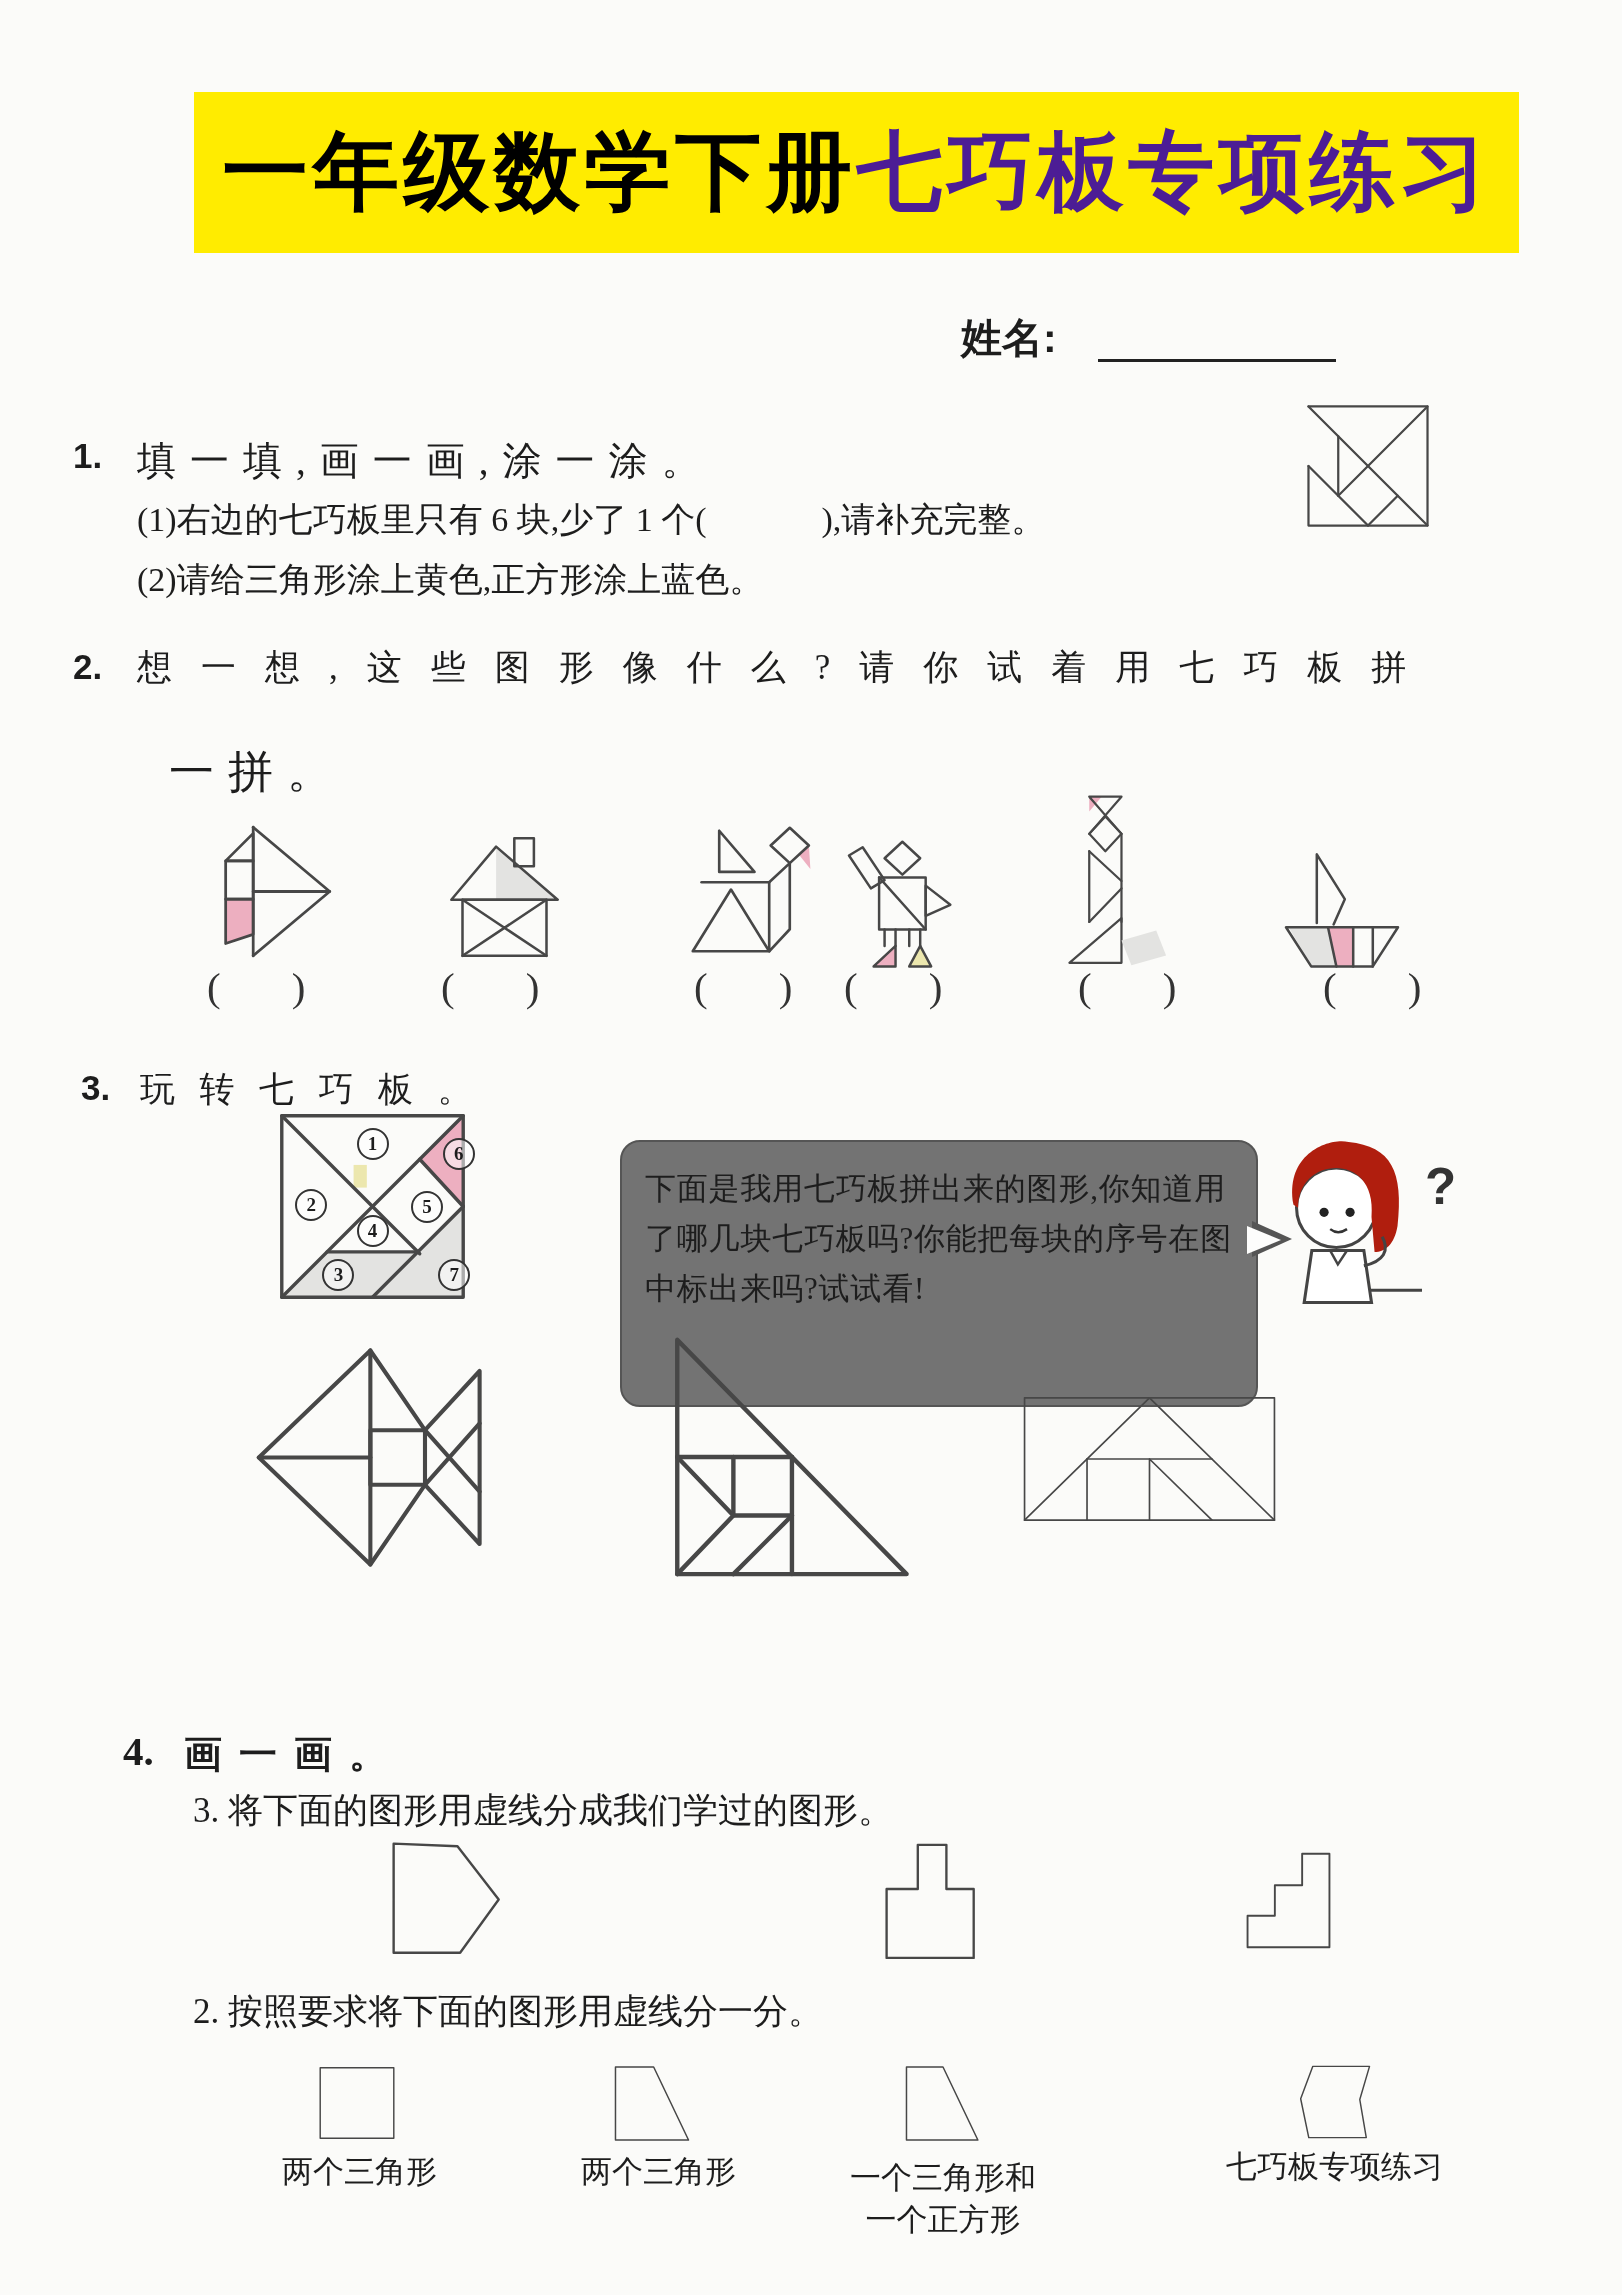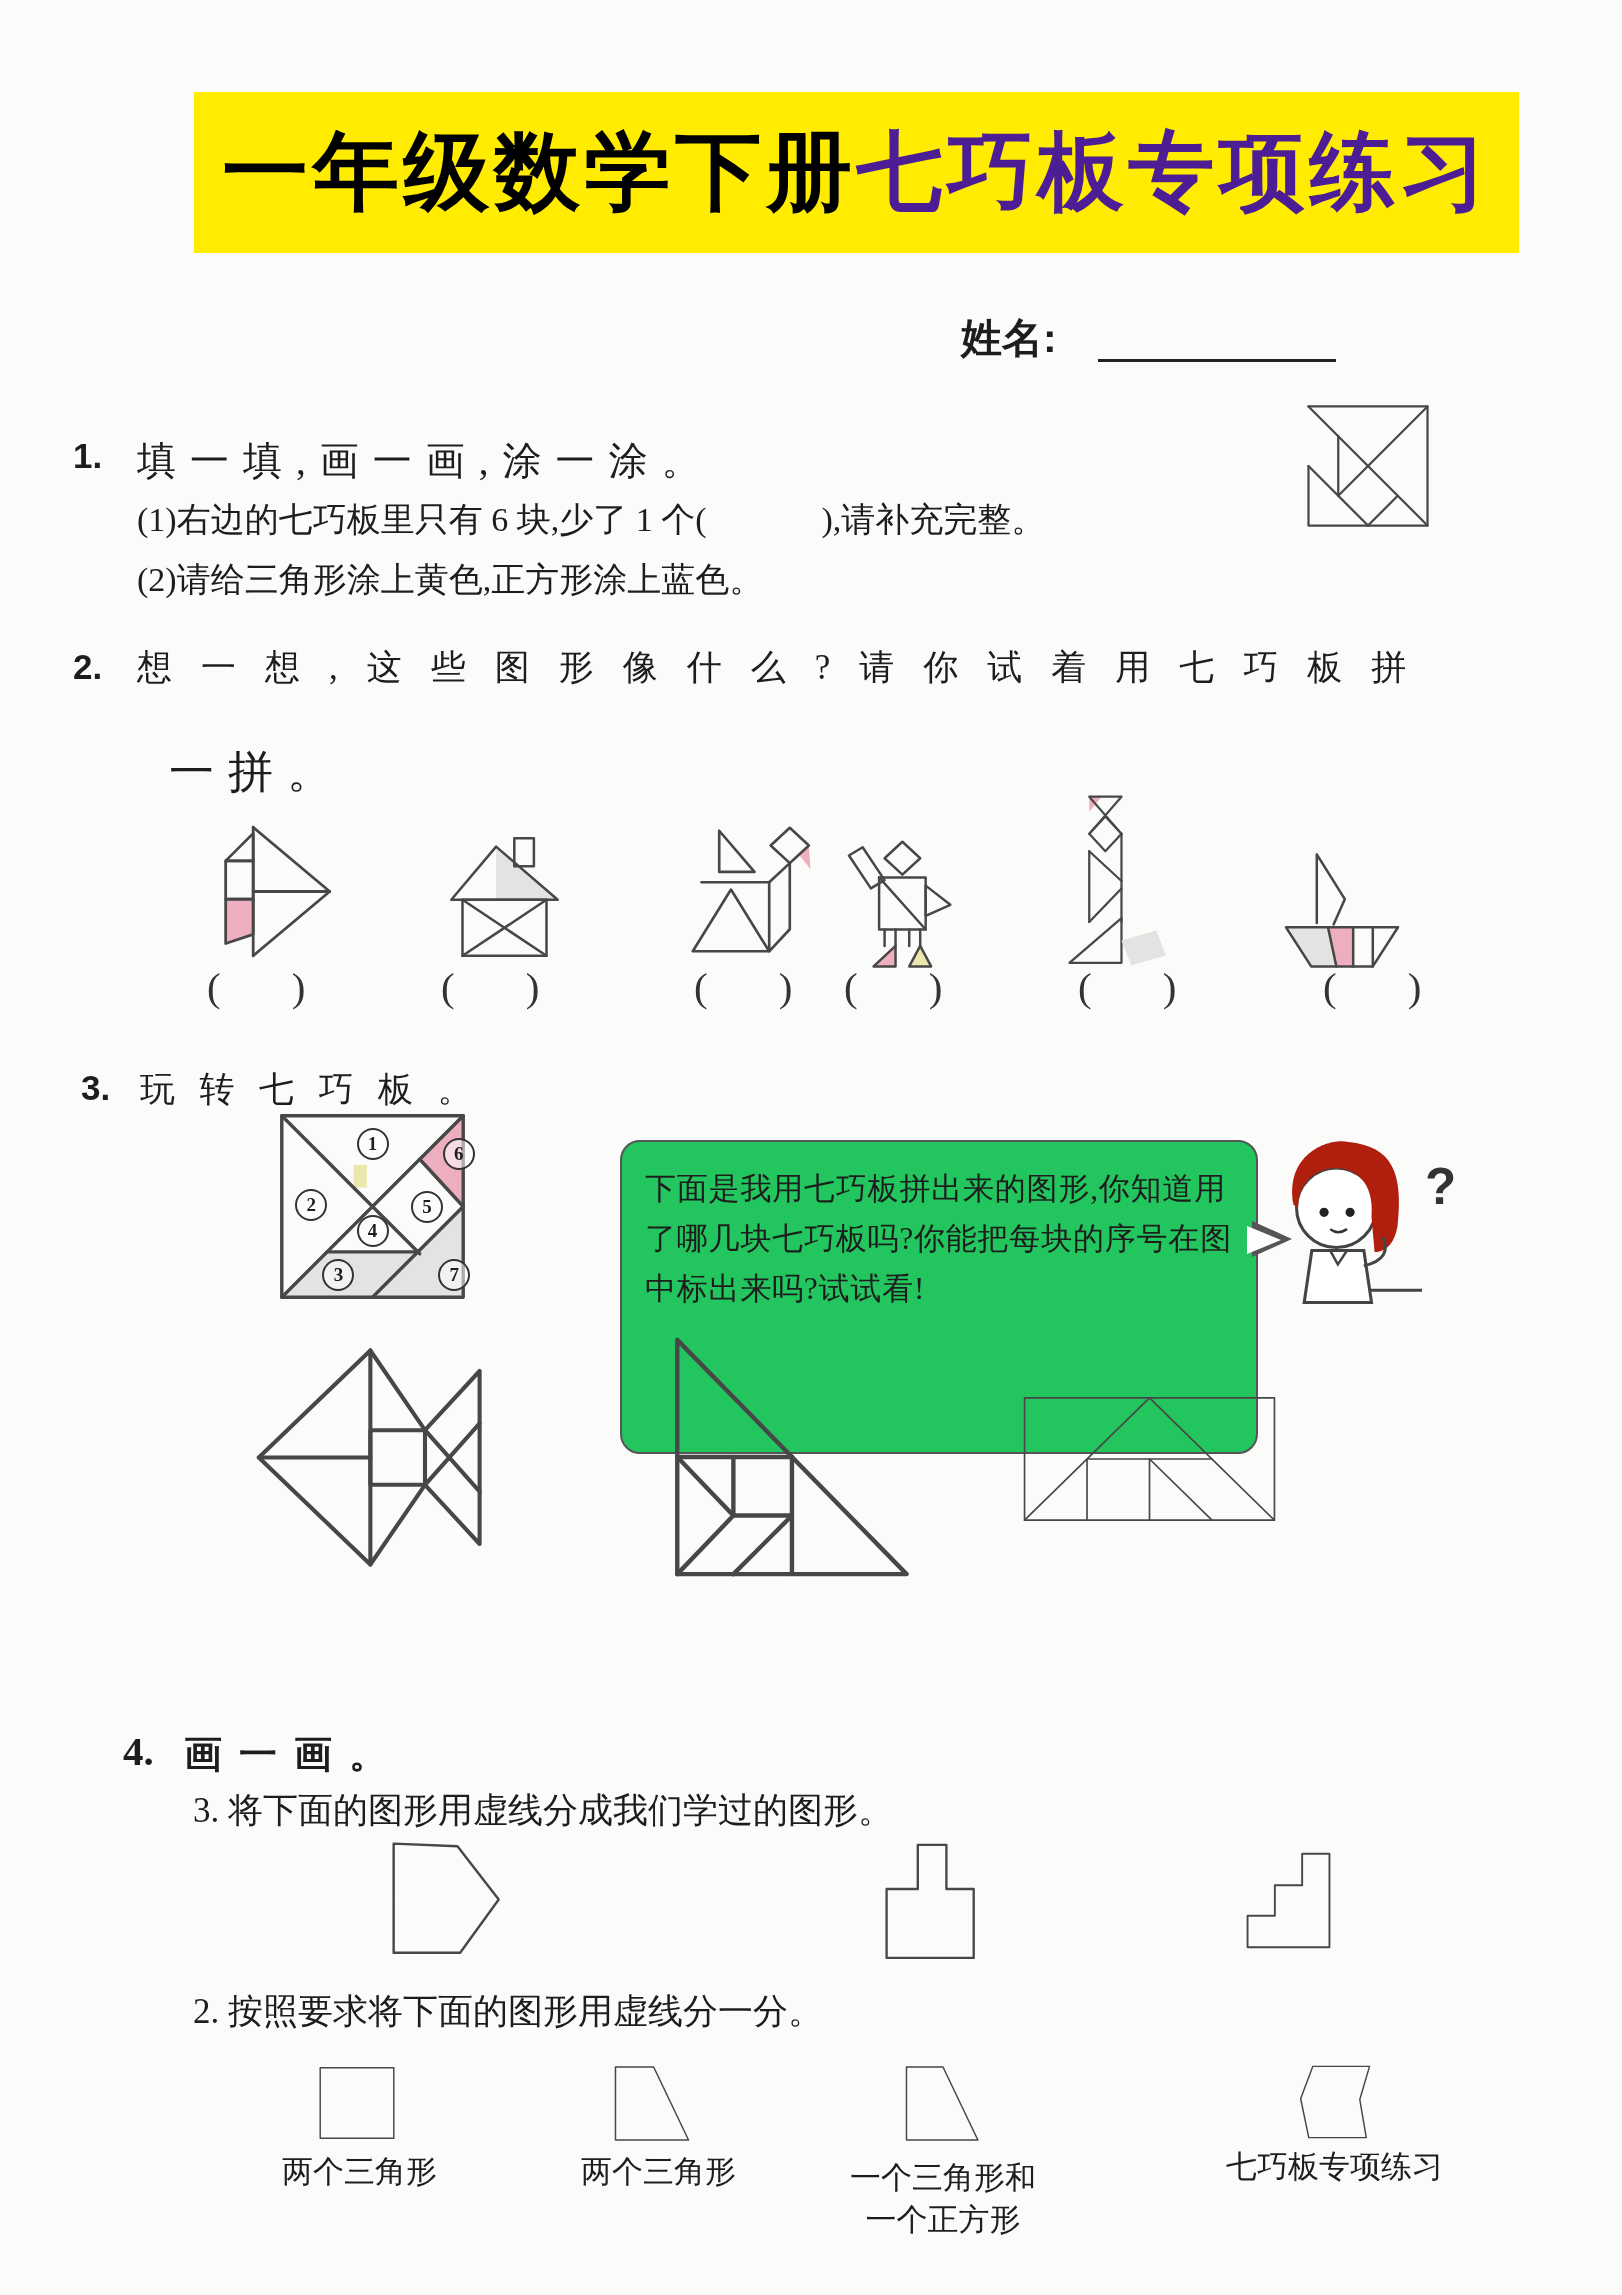"下面是我用七巧板拼出来的图形,你知道用了哪几块七巧板吗?你能把每块的序号在图中标" .bubble { background: #22c55e -> #737373; height: 314px -> 267px }
